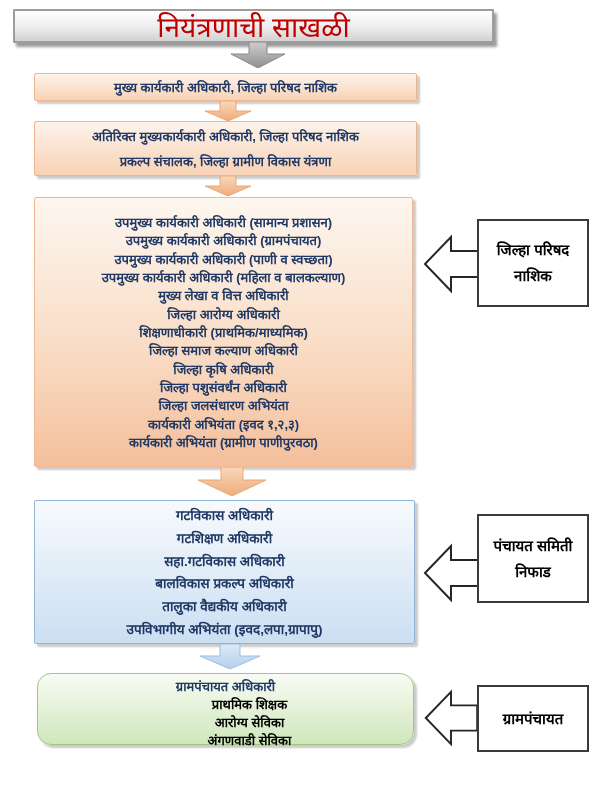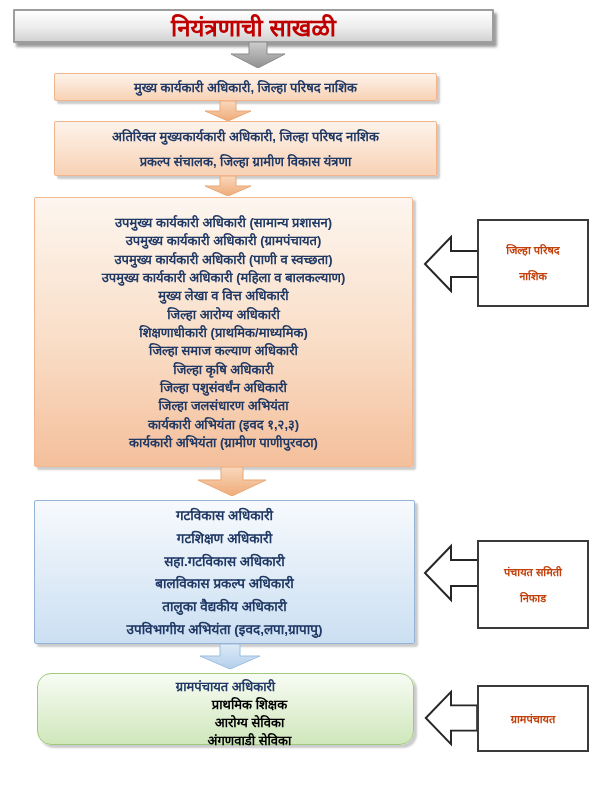"नियंत्रणाची साखळी" .title-text { font-size: 24px -> 28px; font-weight: bold -> normal }
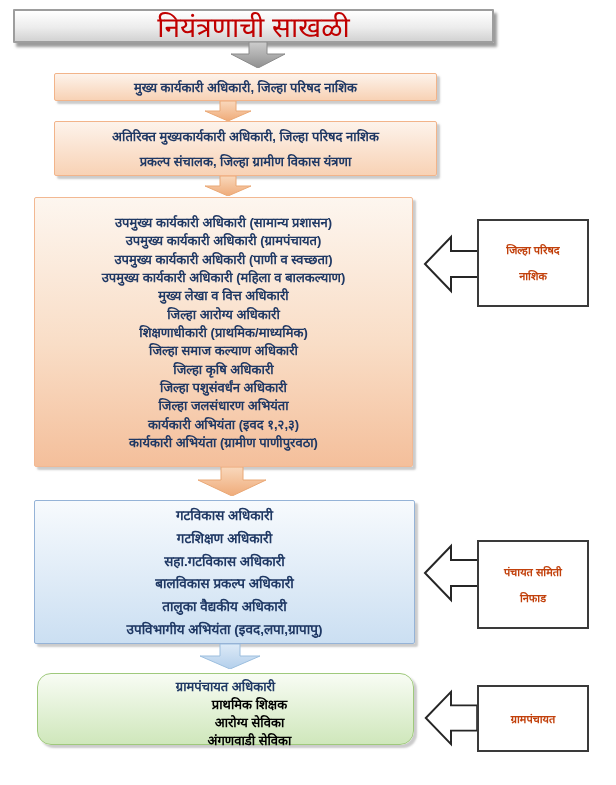"मुख्य कार्यकारी अधिकारी, जिल्हा परिषद" .peach { margin-left: 20px -> none }
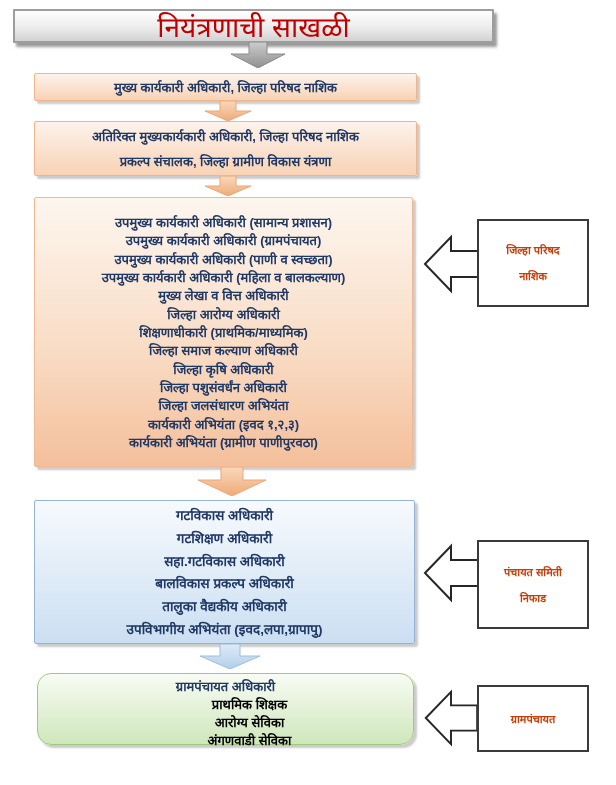"जिल्हा परिषद" .callout .cline { color: #c2410c -> #000000; font-size: 11px -> 15px }
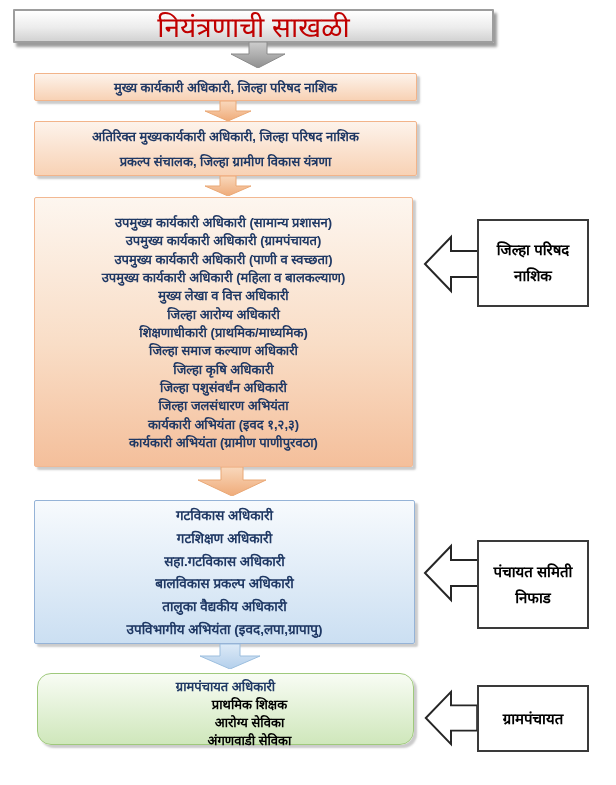"पंचायत समिती" .co2 { top: 540px -> 514px }
